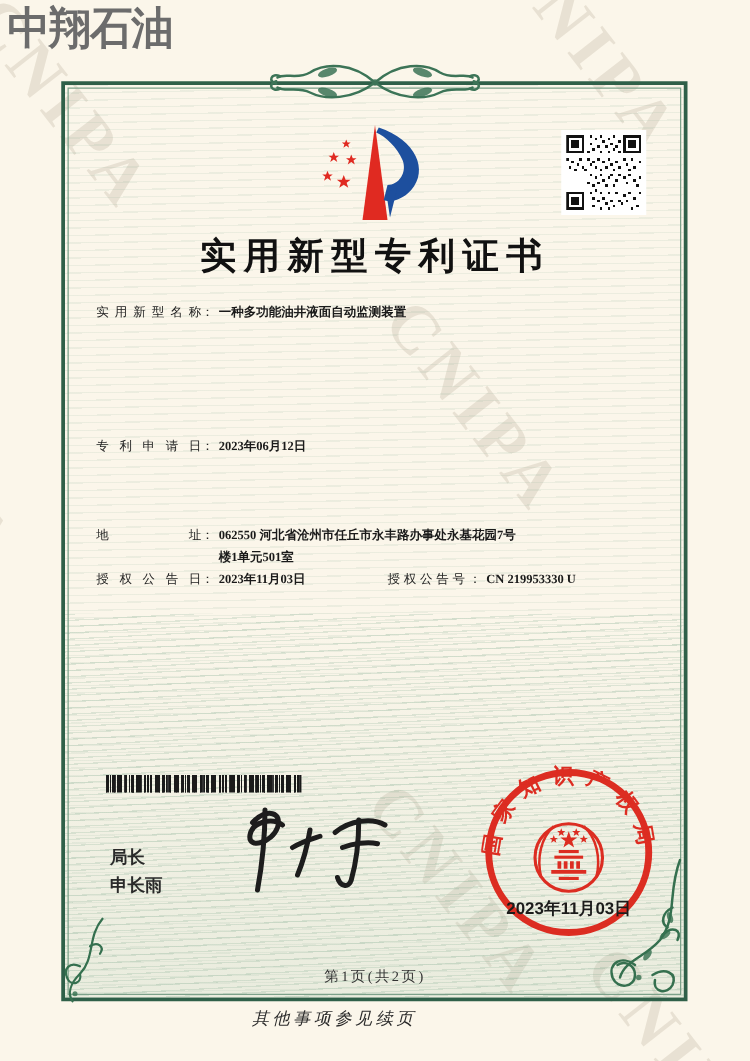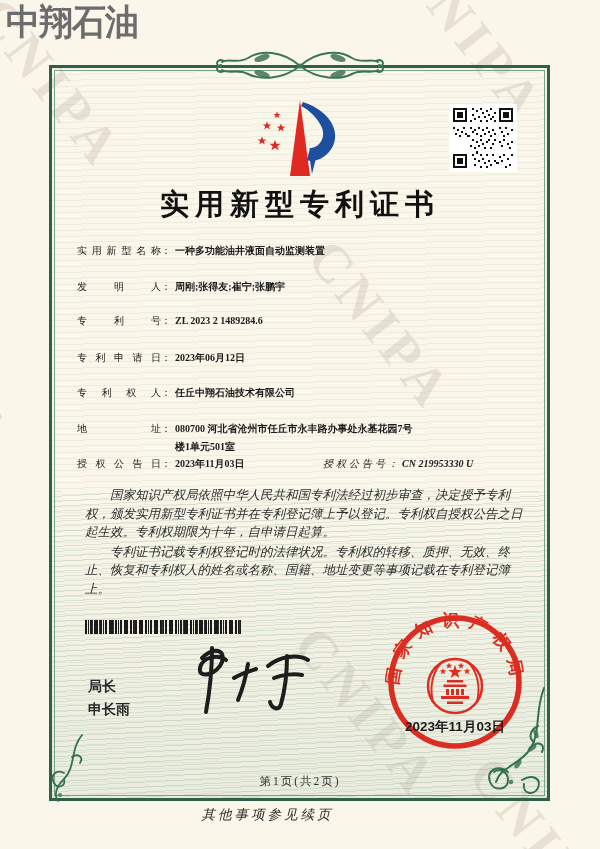"发明人： 周刚;张得友;崔宁;张鹏宇" div.row { html: <div> <span>发明人</span><span>：</span><span>周刚;张得友;崔宁;张鹏宇</span> </div> -> none }
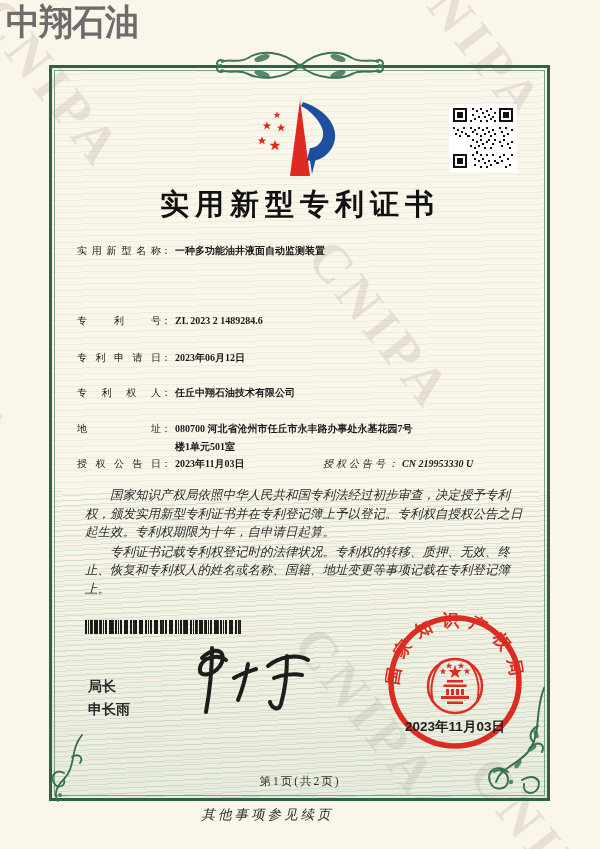"专利号： ZL 2023 2 1489284.6" div.row { html: <div> <span>专利号</span><span>：</span><span>ZL 2023 2 1489284.6</span> </div> -> none }
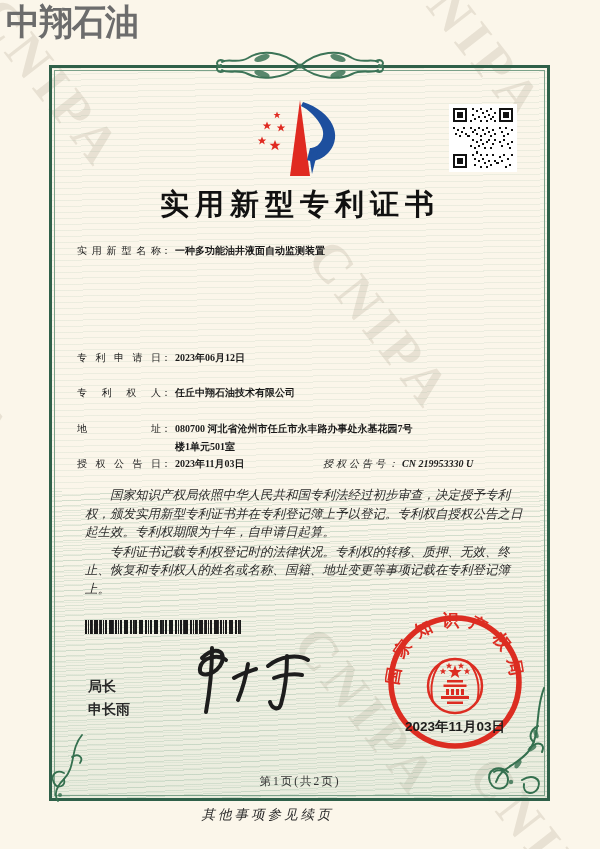"专利权人： 任丘中翔石油技术有限公司" div.row { html: <div> <span>专利权人</span><span>：</span><span>任丘中翔石油技术有限公司</span> </div> -> none }
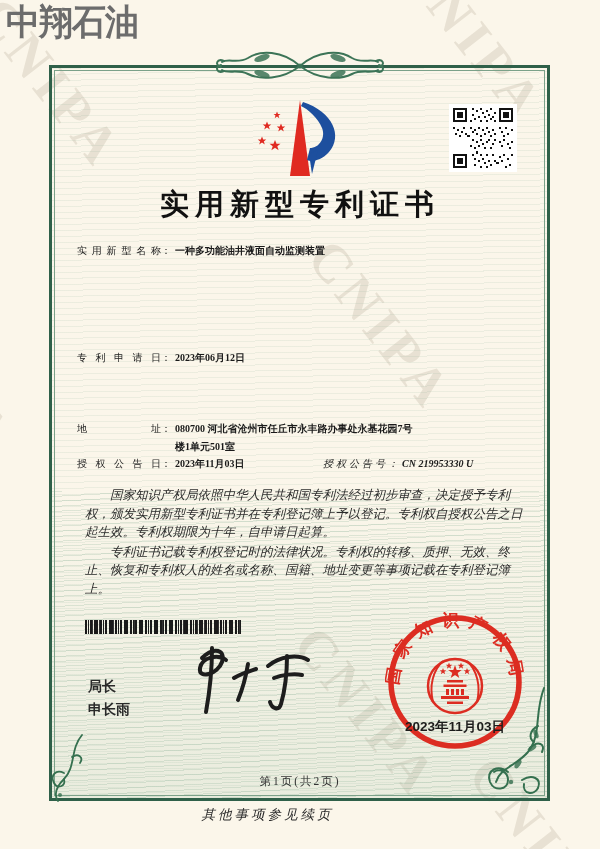"080700 河北省沧州市任丘市永丰路办事处永基花园7号" span { text: 080700 -> 062550 }
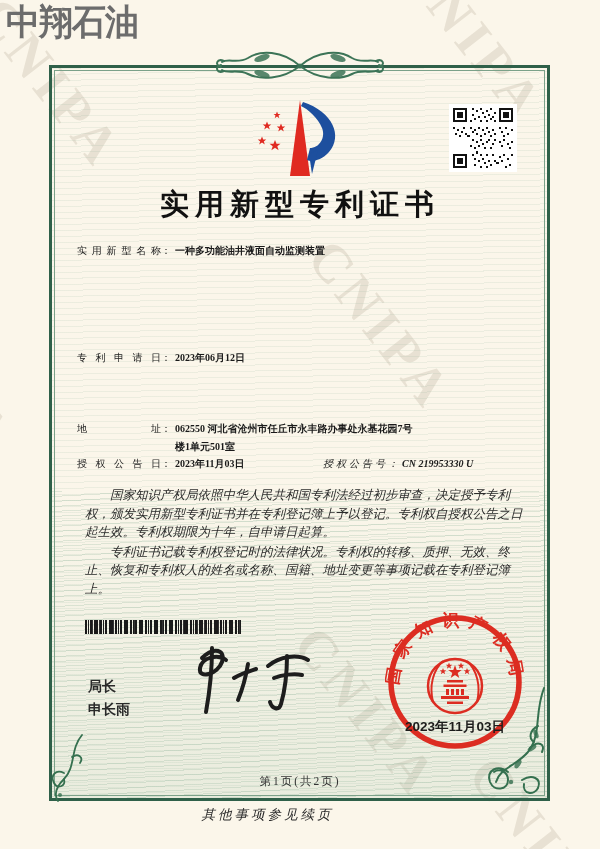"授权公告号： CN 219953330 U" .pair2 { font-style: italic -> none; left: 246px -> 233px }
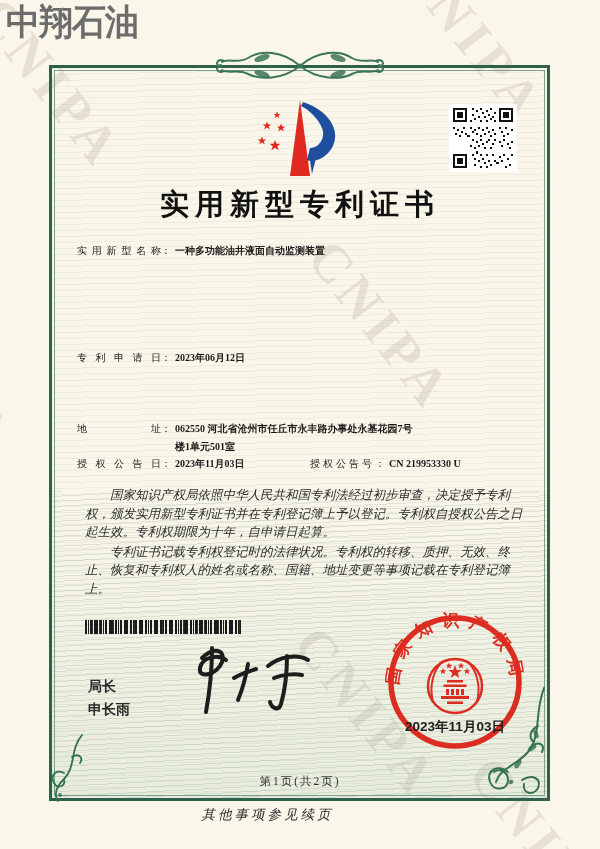"国家知识产权局依照中华人民共和国专利法经过初步审查，决定授予专利权，颁发实用新型" div.paras { html: <div> <p>国家知识产权局依照中华人民共和国专利法经过初步审查，决定授予专利权，颁发实用新型专利证书并在专利登记簿上予以登记。专利权自授权公告之日起生效。专利权期限为十年，自申请日起算。</p> <p>专利证书记载专利权登记时的法律状况。专利权的转移、质押、无效、终止、恢复和专利权人的姓名或名称、国籍、地址变更等事项记载在专利登记簿上。</p> </div> -> none }
